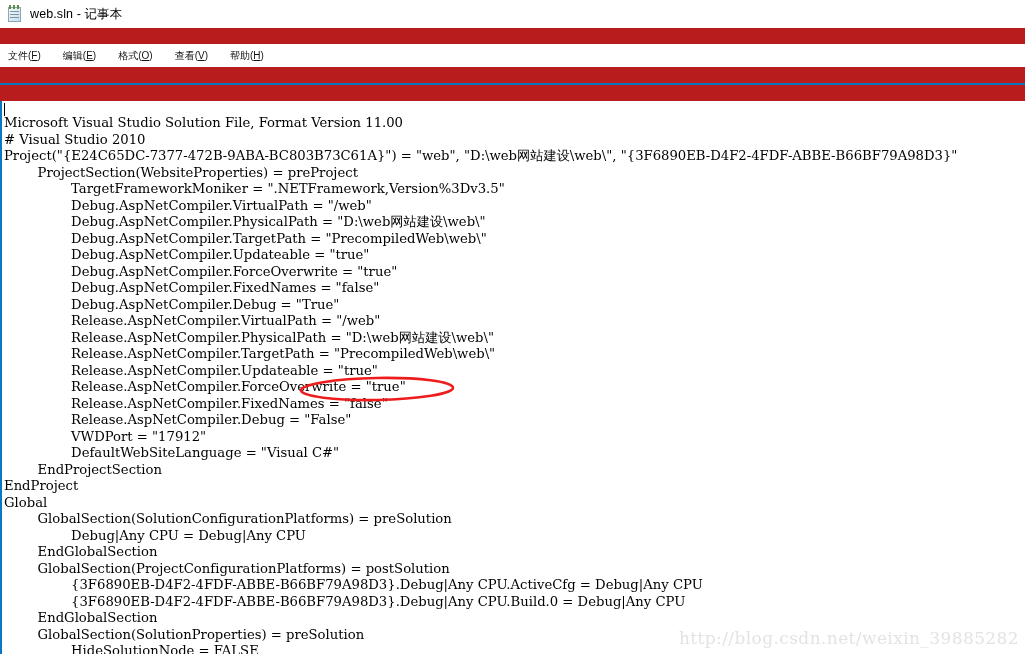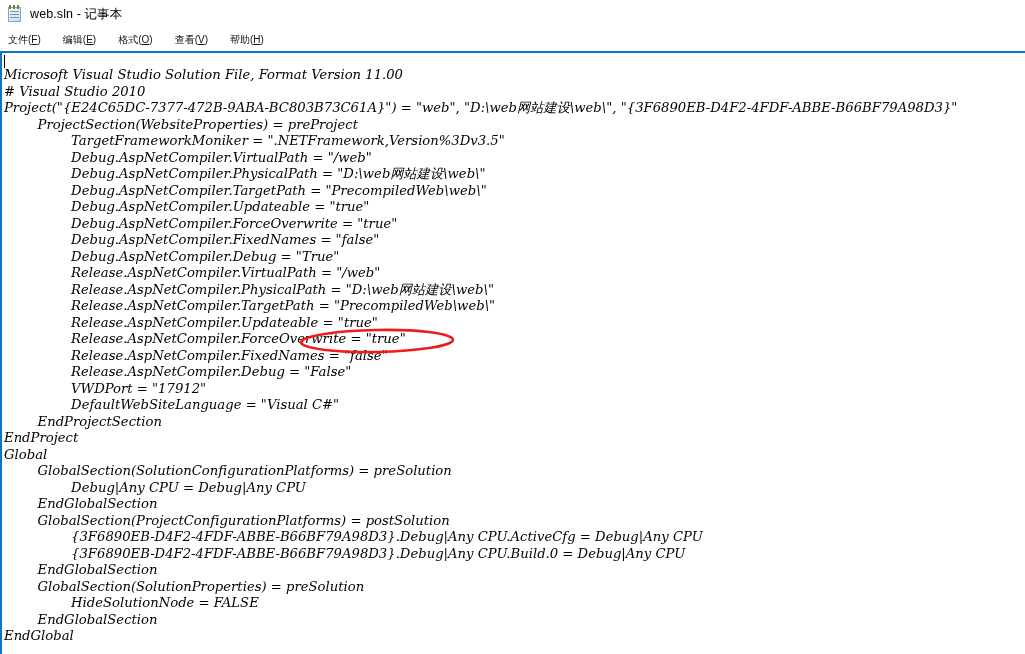"web.sln - 记事本" #window { gap: none -> 16px }
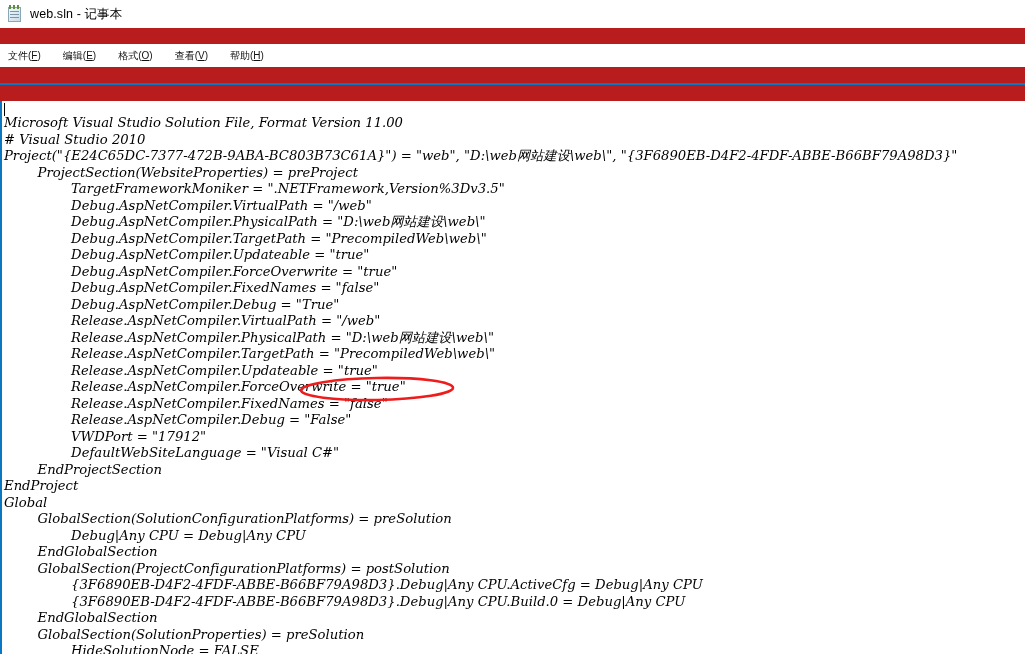"Microsoft Visual Studio Solution File," #code .ln { font-style: italic -> none }
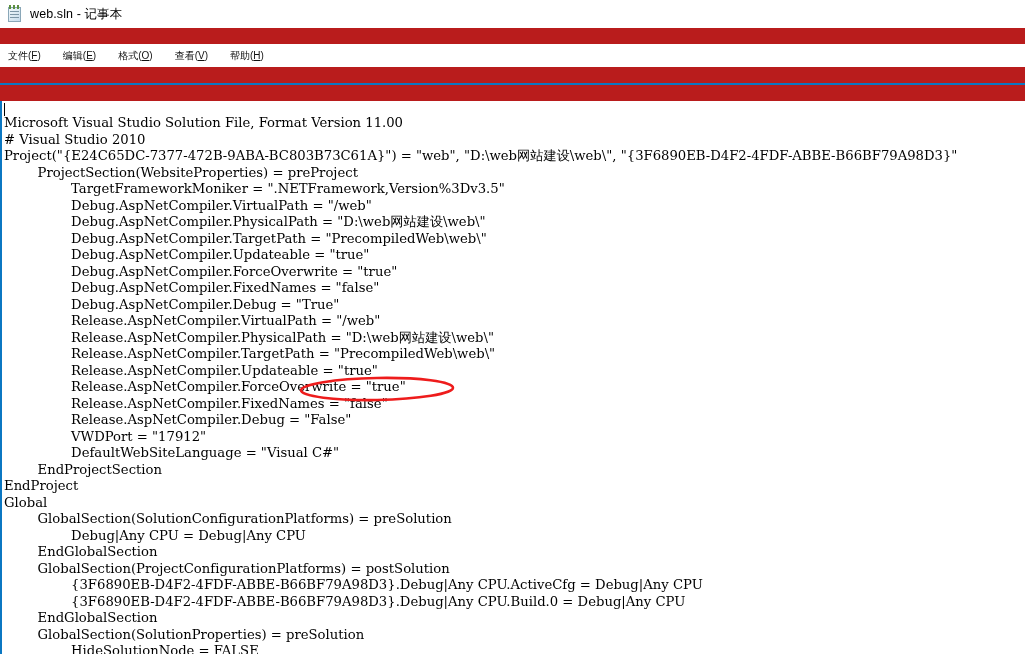"http://blog.csdn.net/weixin_39885282" div { html: none -> <div>http://blog.csdn.net/weixin_39885282</div> }
